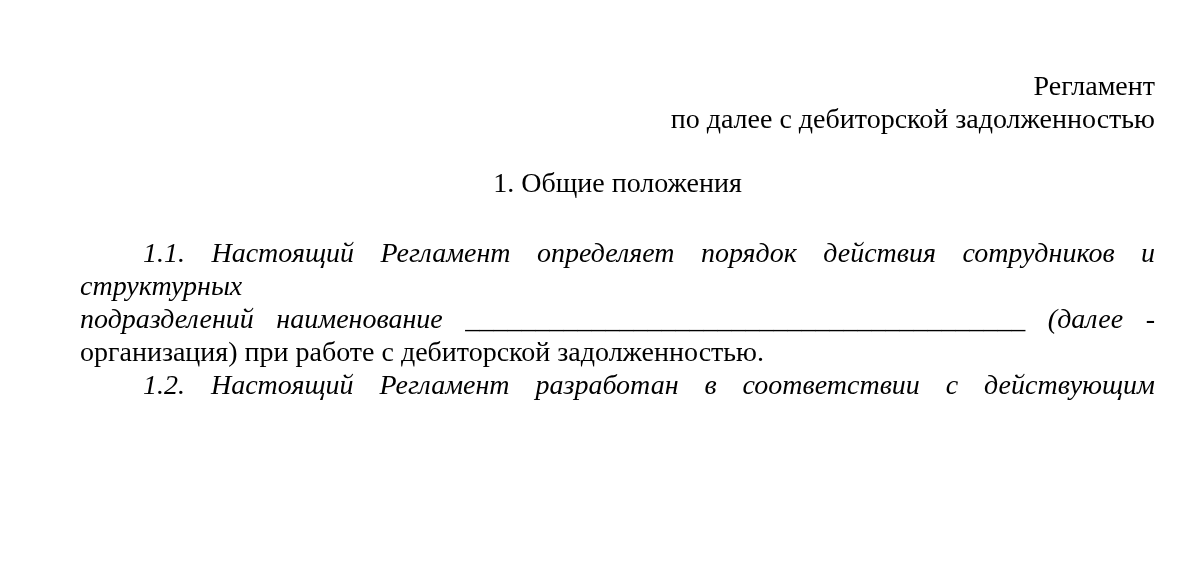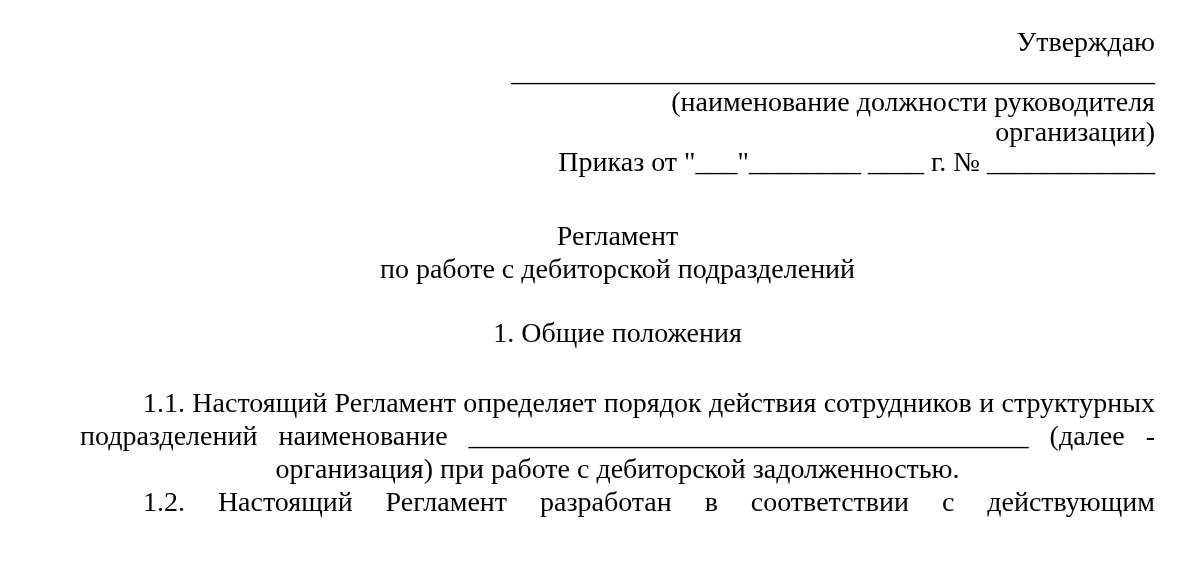"Утверждаю" div.approval { html: <div> <div>Утверждаю</div> <div>______________________________________________</div> <div>(наименование должности руководителя</div> <div>организации)</div> <div>Приказ от "___"________ ____ г. № ____________</div> </div> -> none }
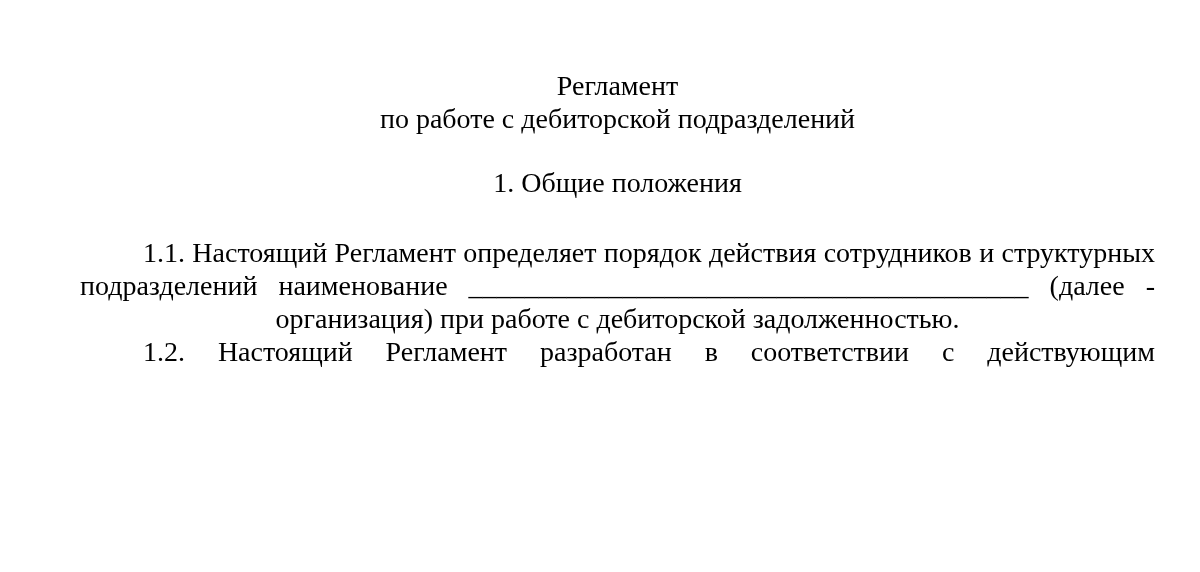"Регламент" .titleblock { text-align: center -> right }
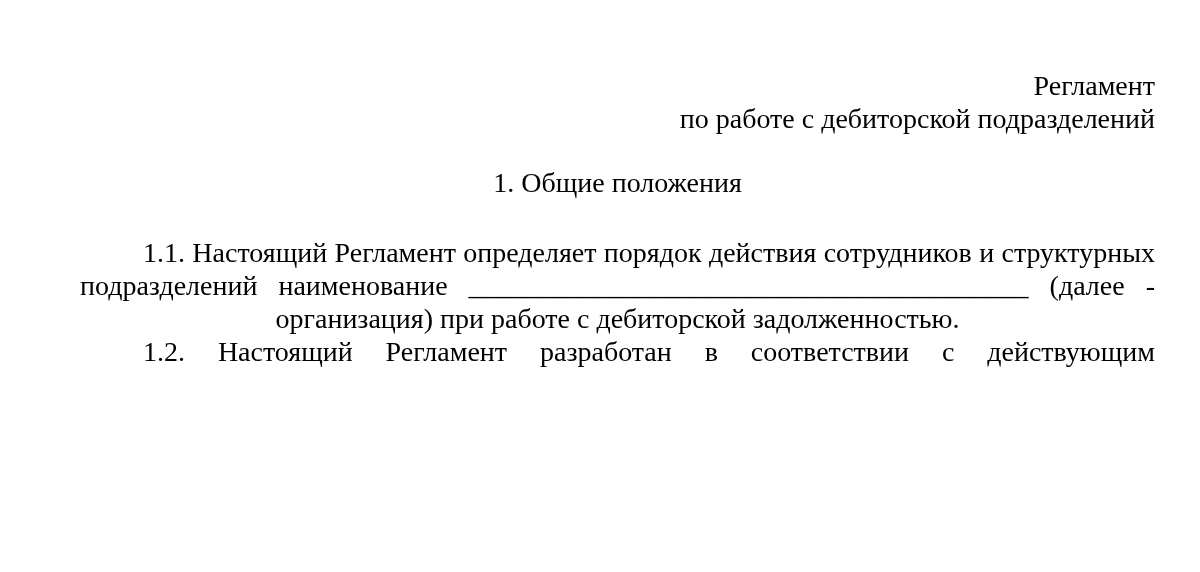"по работе с дебиторской подразделений" div { text: работе с дебиторской подразделений -> далее с дебиторской задолженностью }
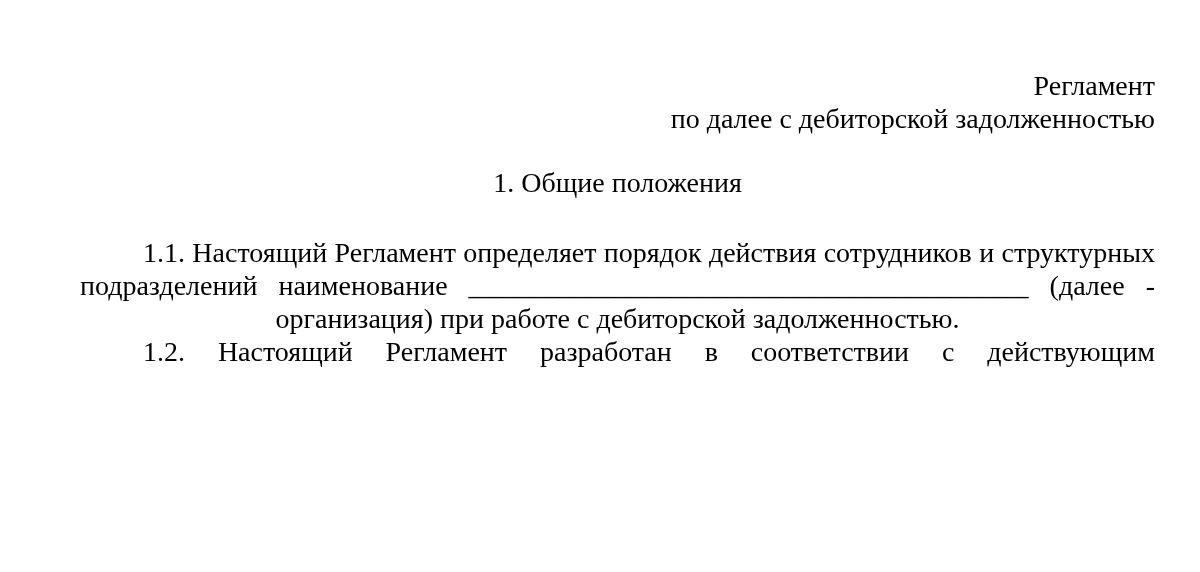"1.1. Настоящий Регламент определяет" .jline { font-style: none -> italic }
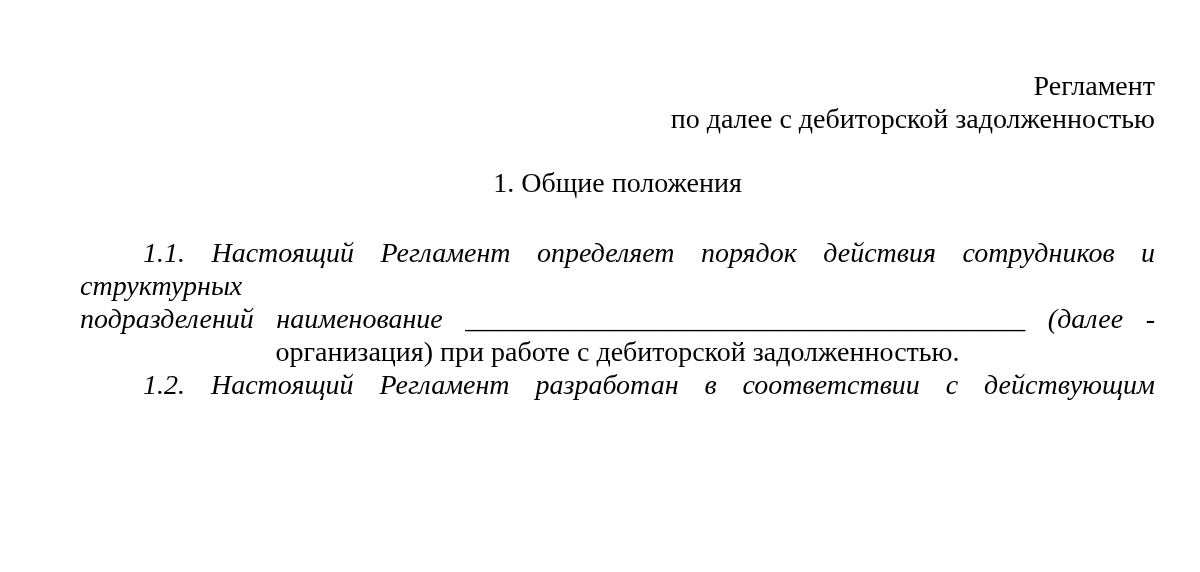"организация) при работе с дебиторской" .lline { text-align: center -> left }
